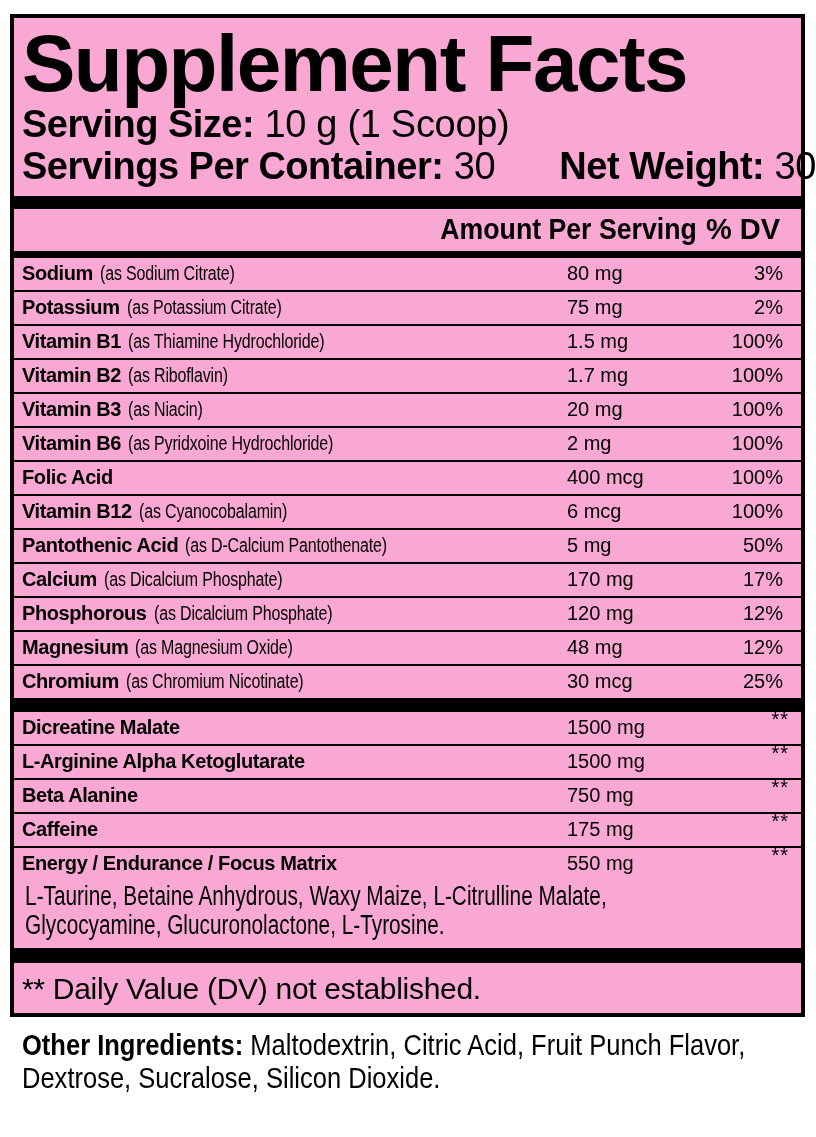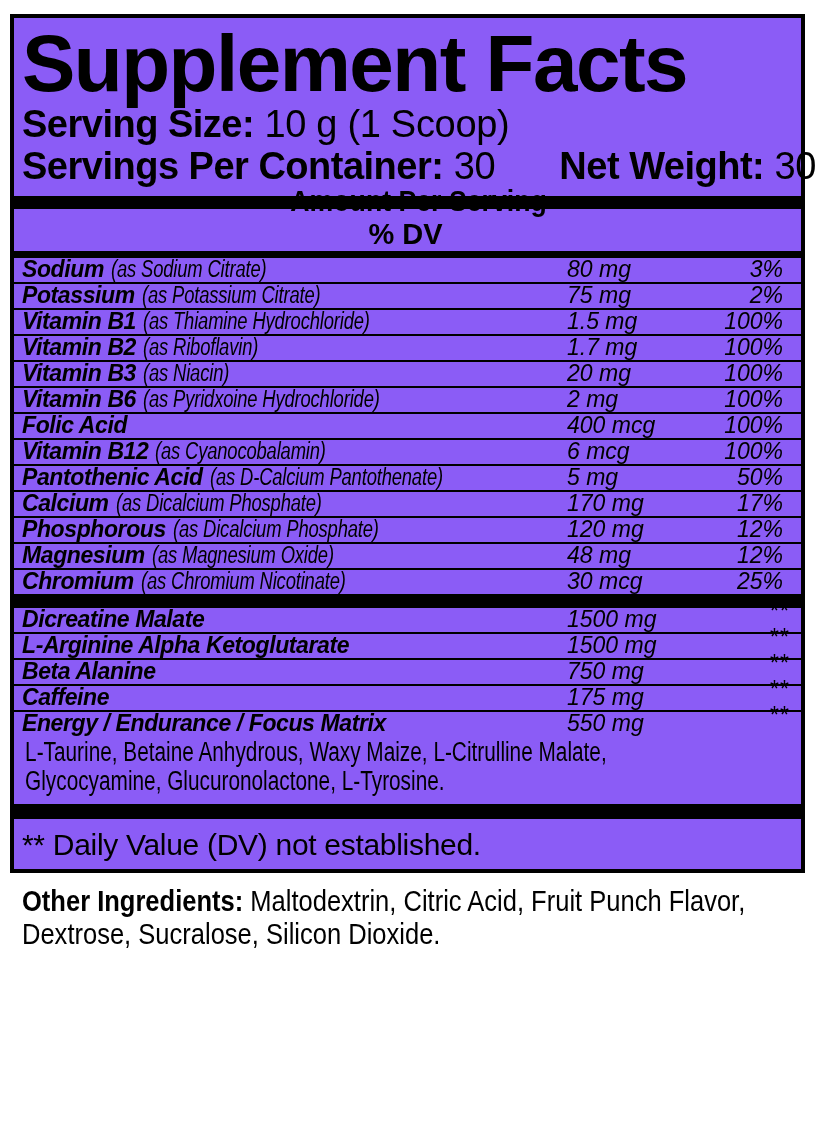"Supplement Facts" .label-box { background: #8b5cf6 -> #f9a8d4 }
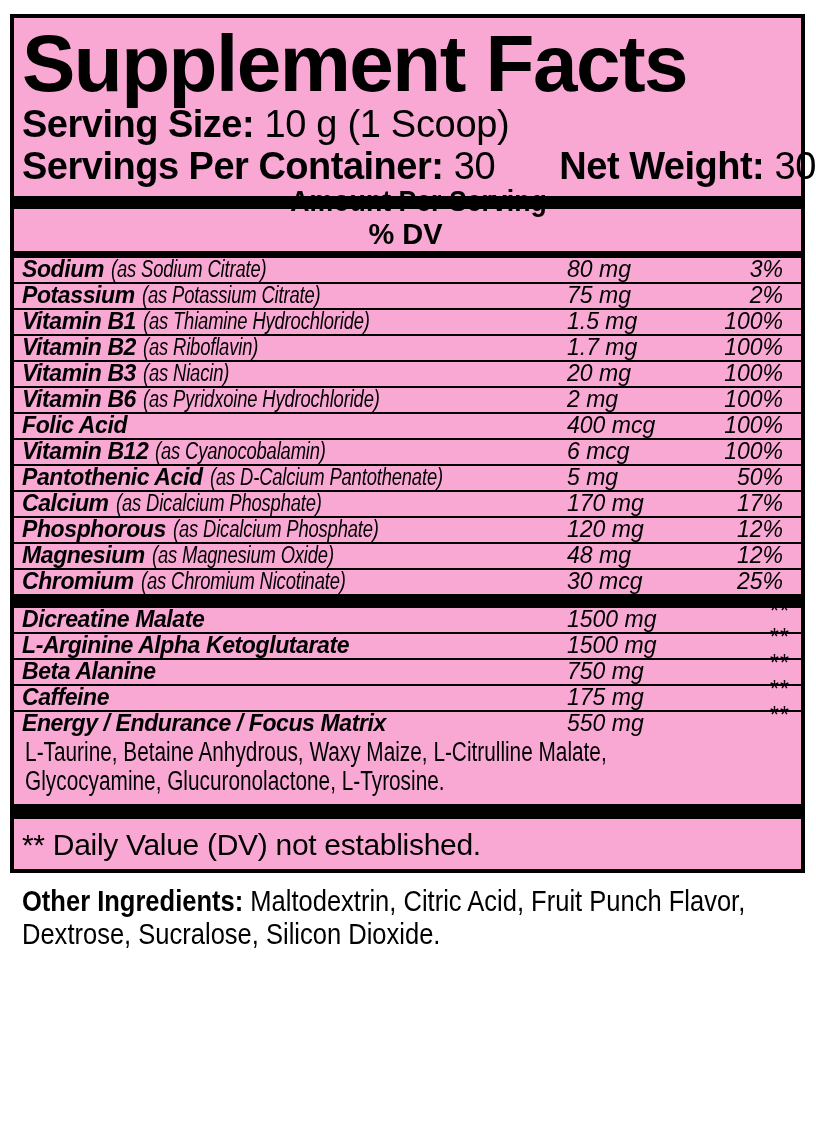"Amount Per Serving" .row-header { flex-direction: column -> none }
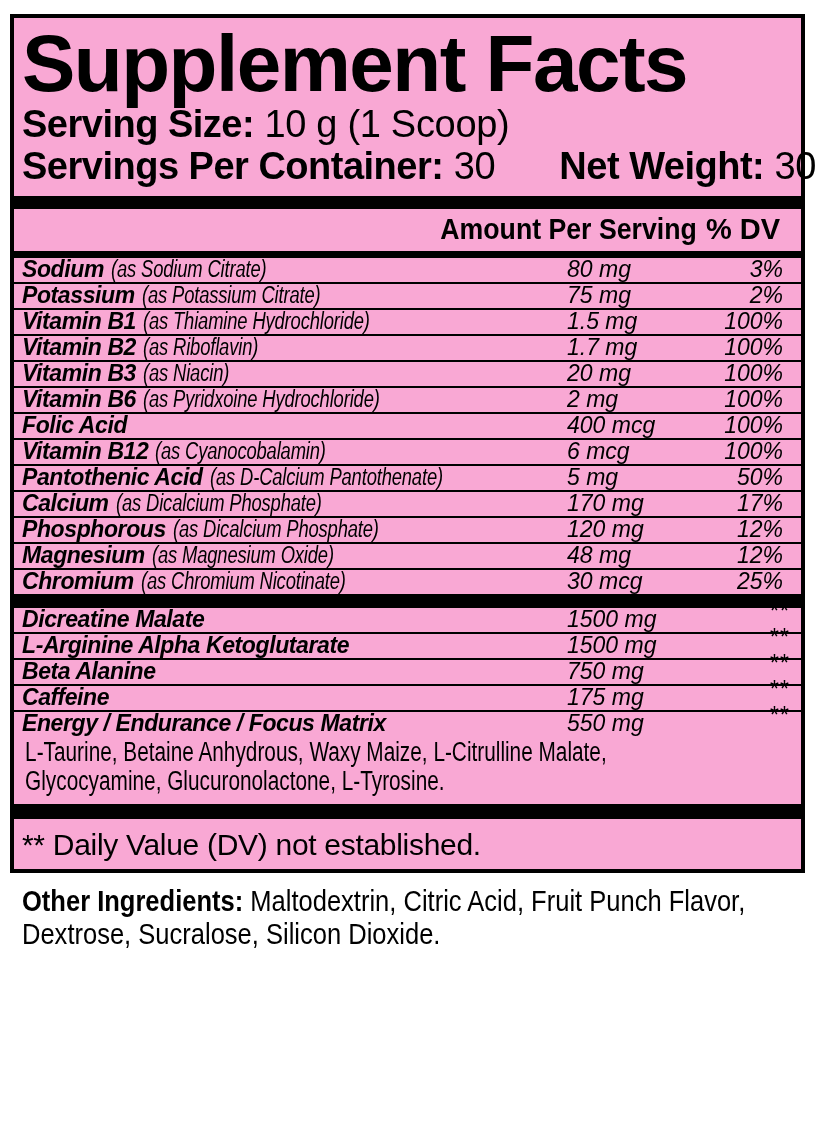"Sodium (as Sodium Citrate)" .row { font-size: 23px -> 20px; font-style: italic -> none; height: 24px -> 32px }
